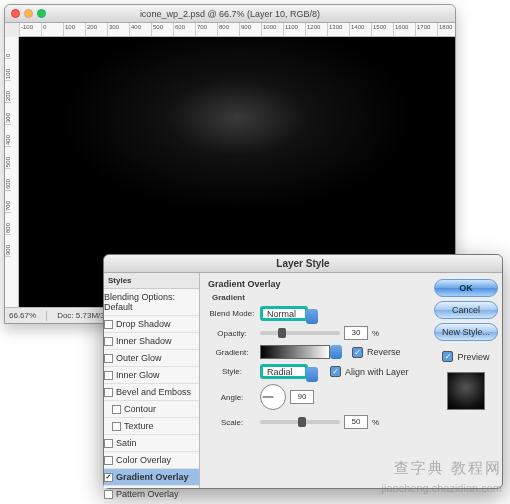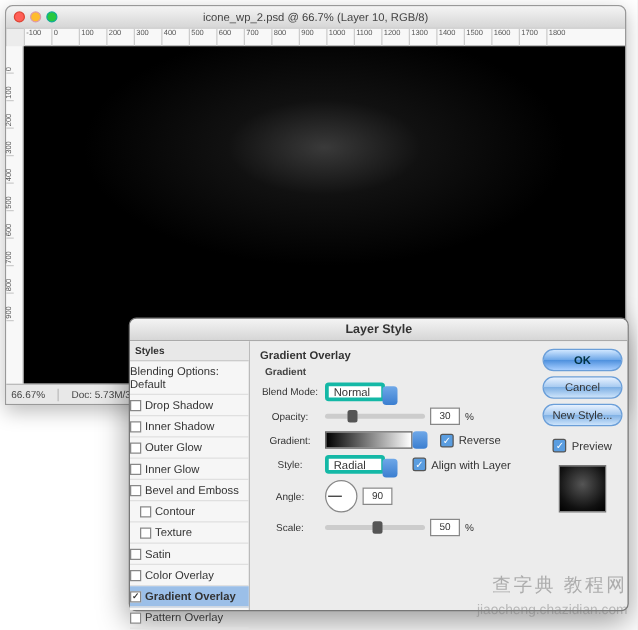"icone_wp_2.psd @ 66.7% (Layer 10," .photoshop-window { width: 497px -> 452px }
